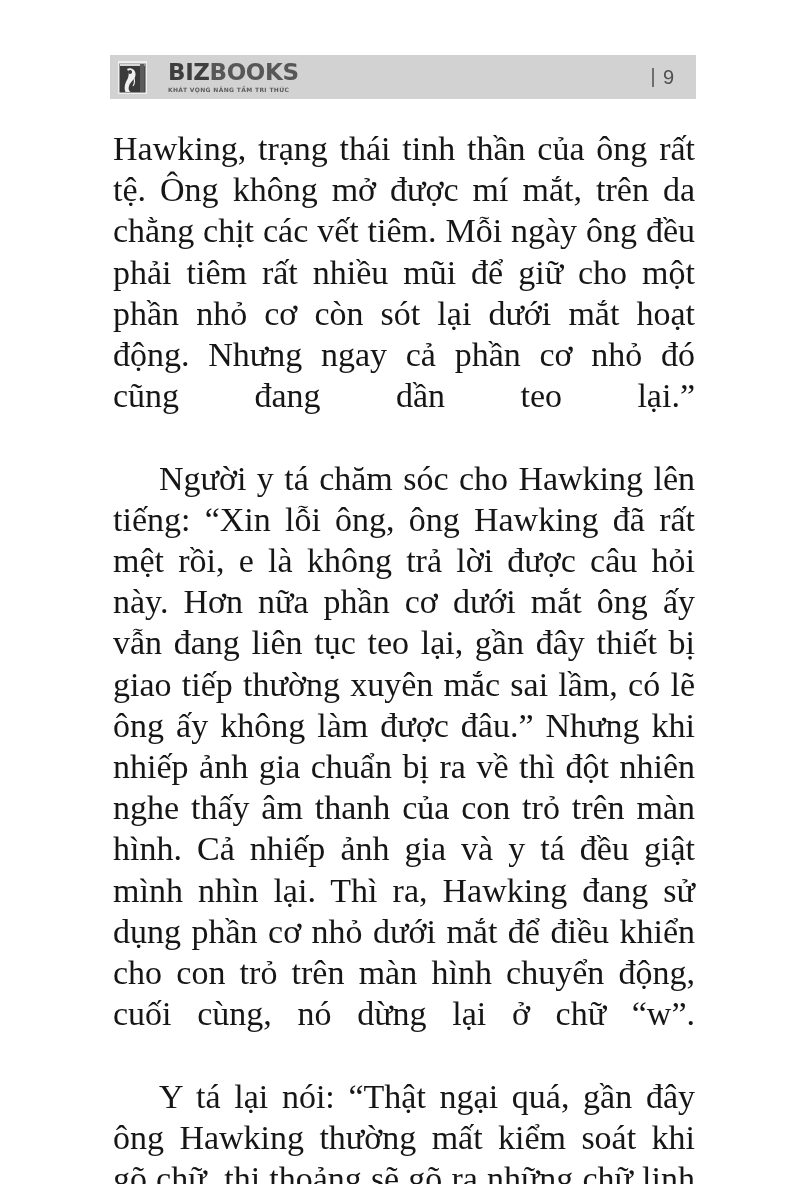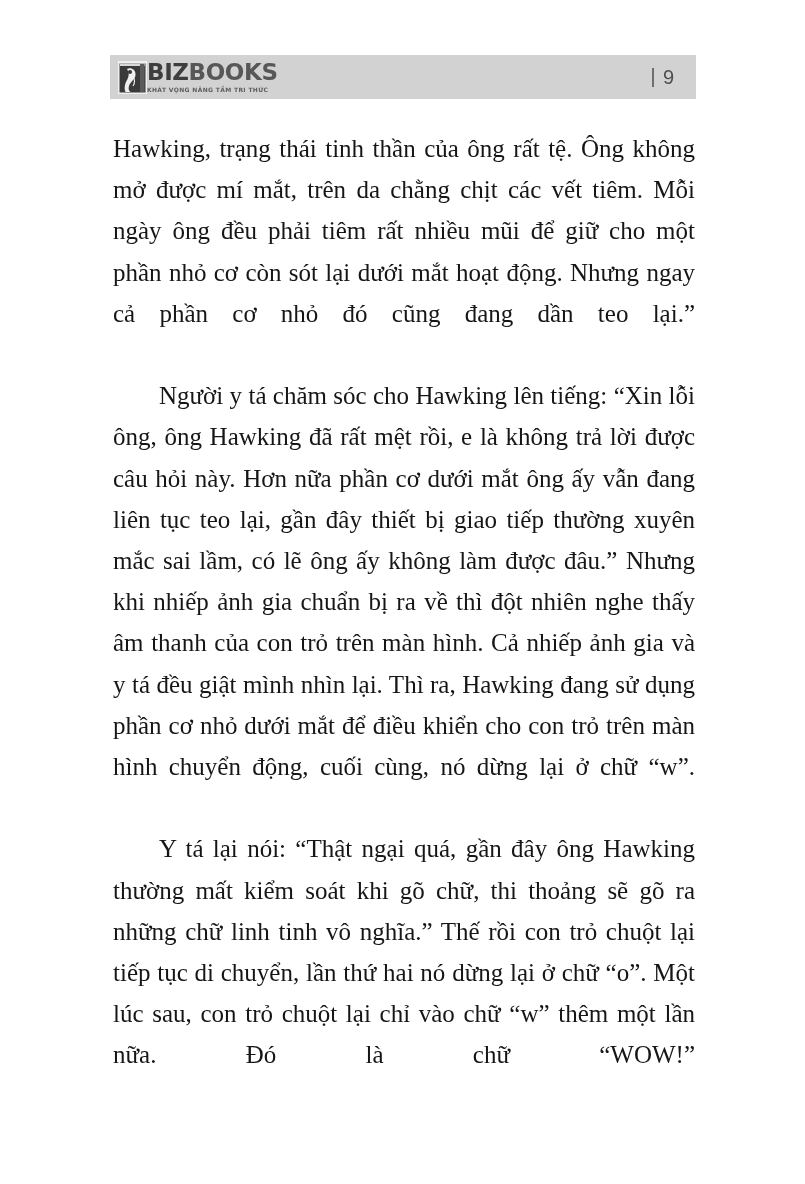"BIZBOOKS" .brand-words { margin-left: 0 -> 21px }
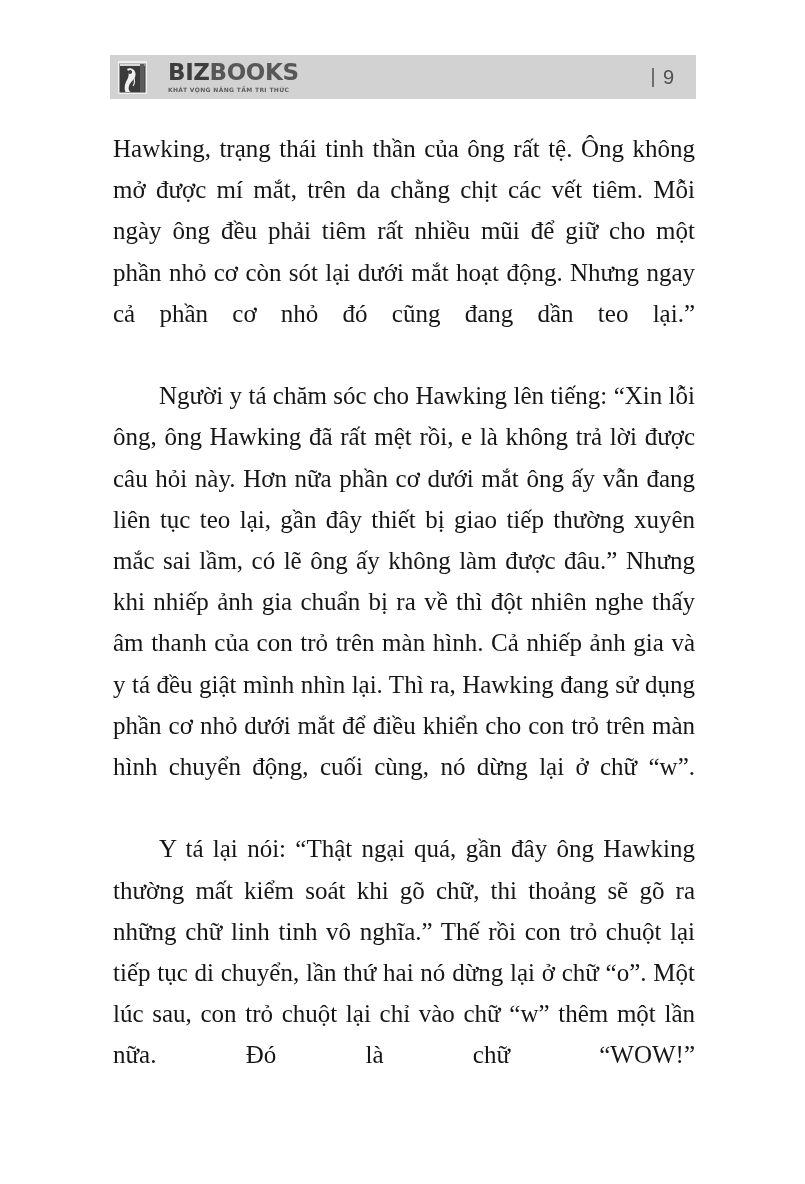"Hawking, trạng thái tinh thần" p.para { font-size: 25px -> 34px }
